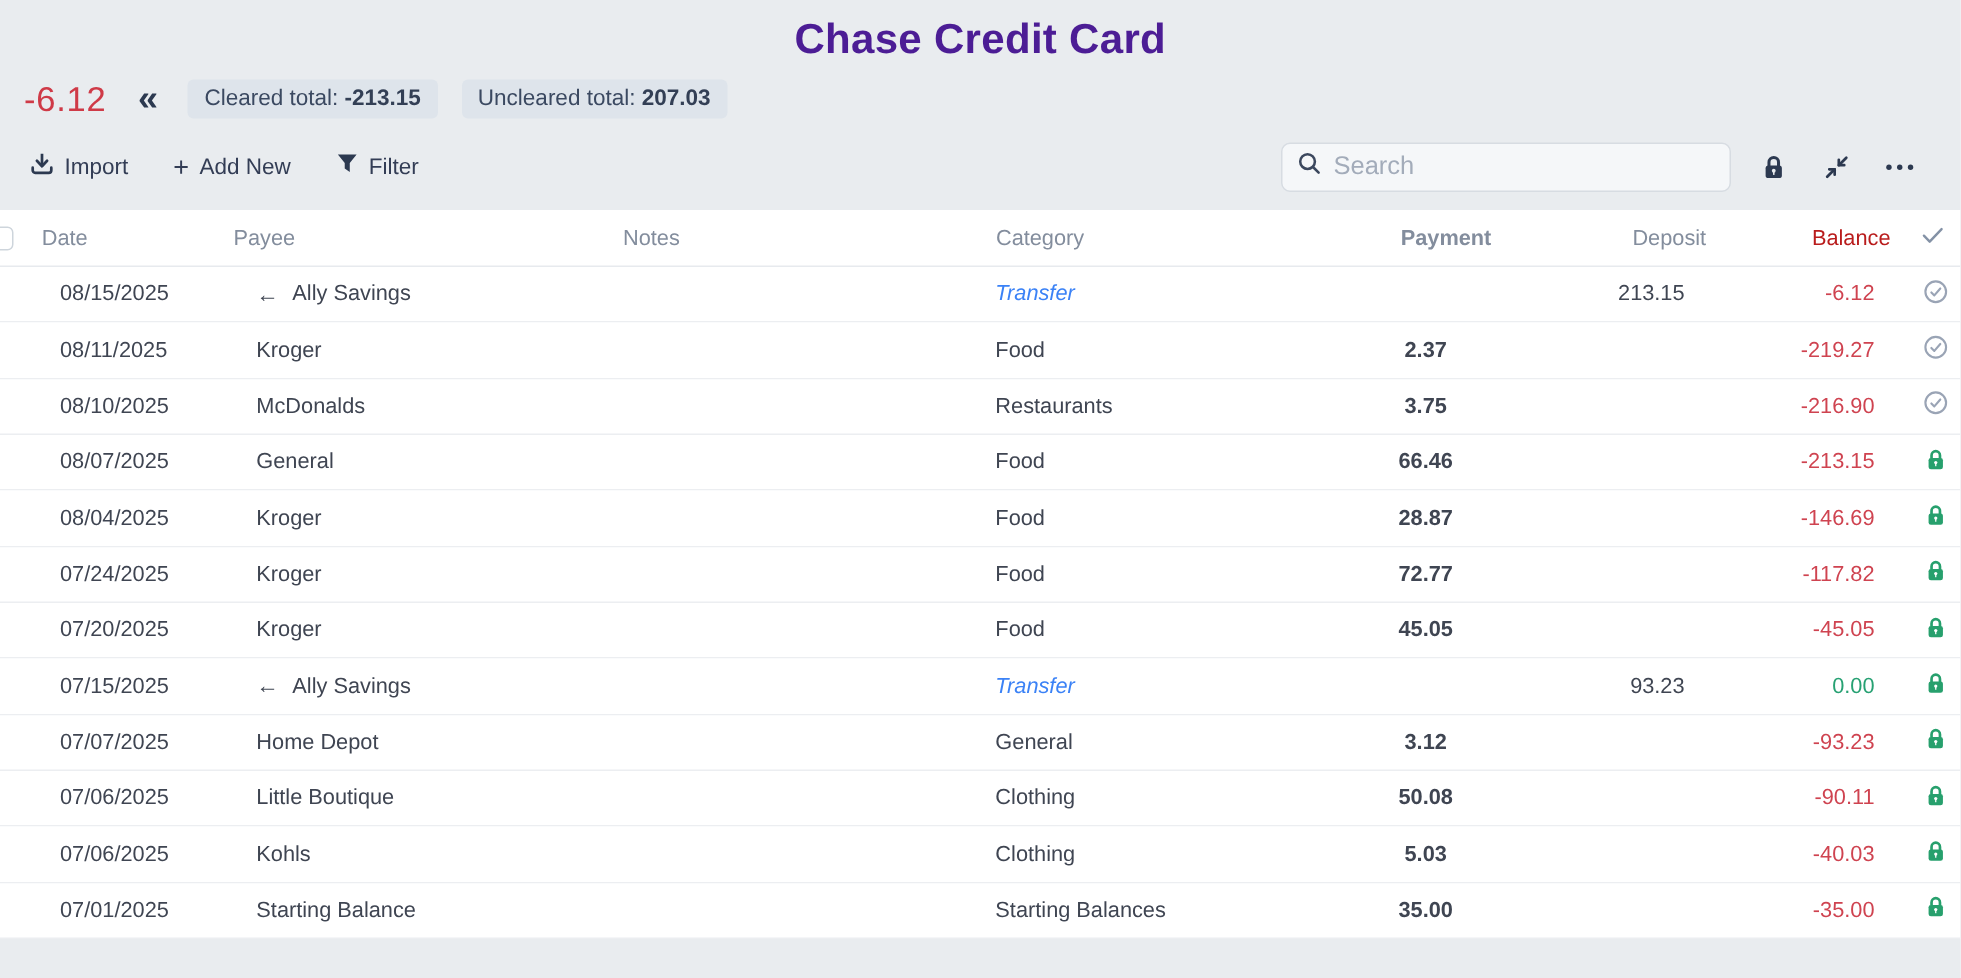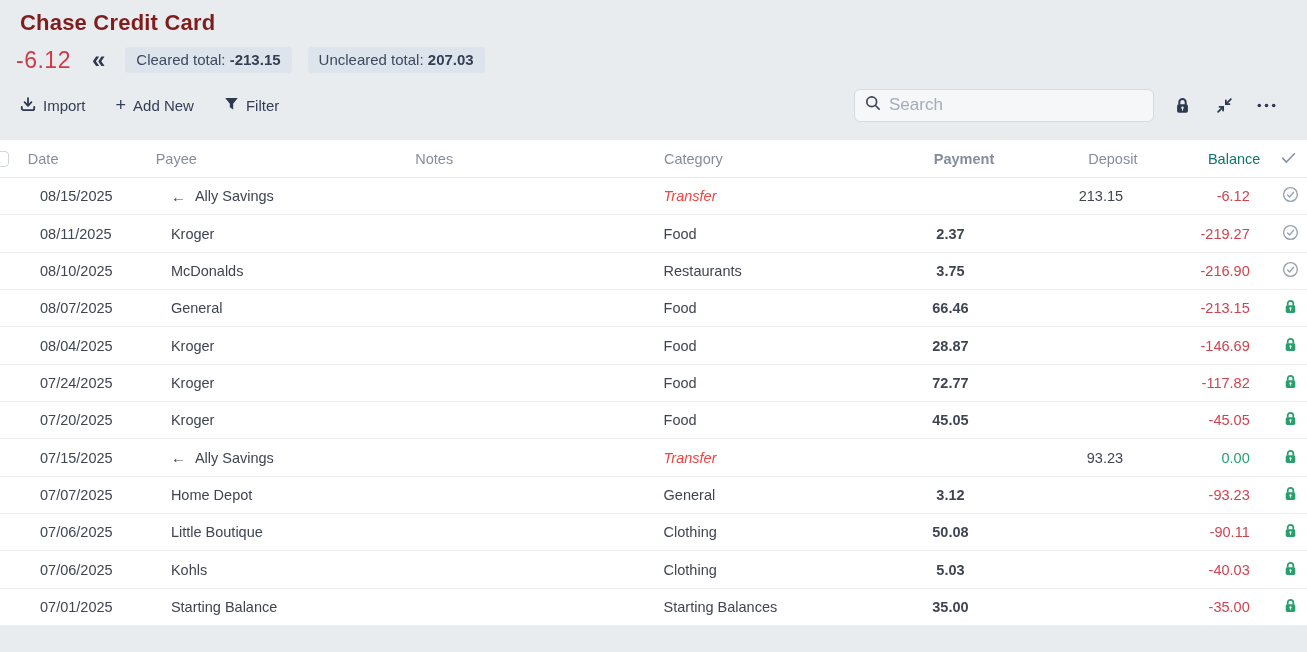"Chase Credit Card" .account-title { color: #7f1d1d -> #4c1d95; font-size: 22px -> 28px; text-align: none -> center }
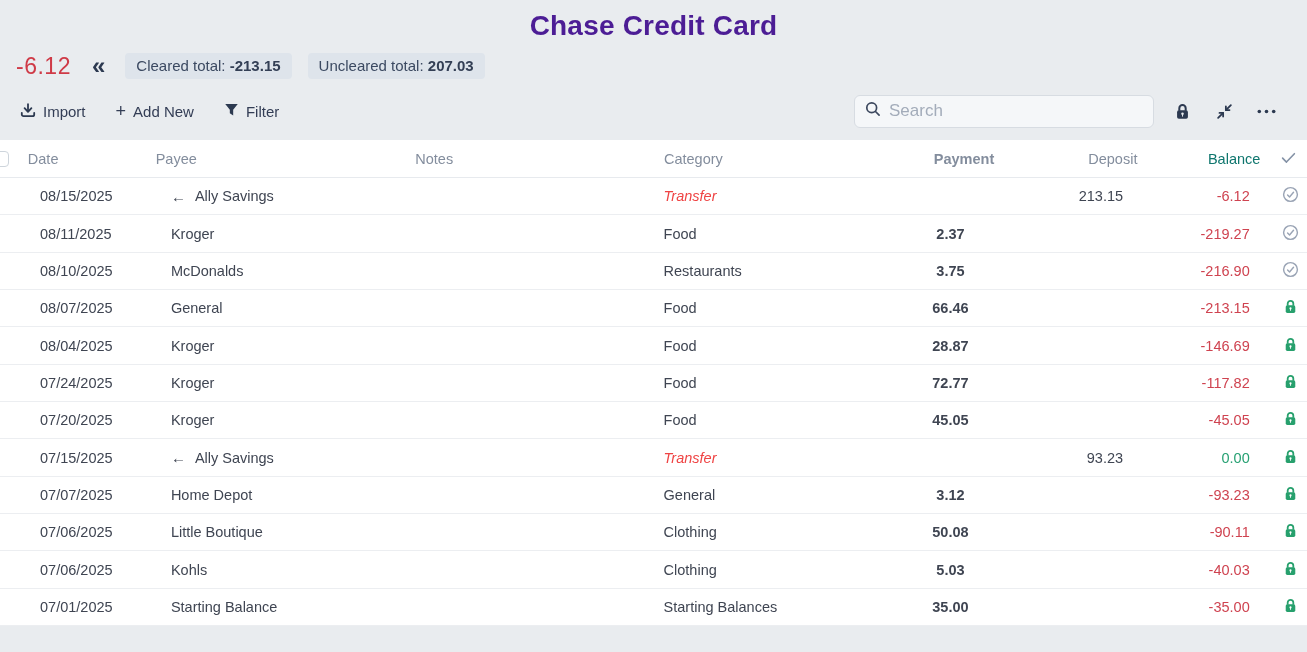"Balance" div.c-bal { color: #0f766e -> #b91c1c }
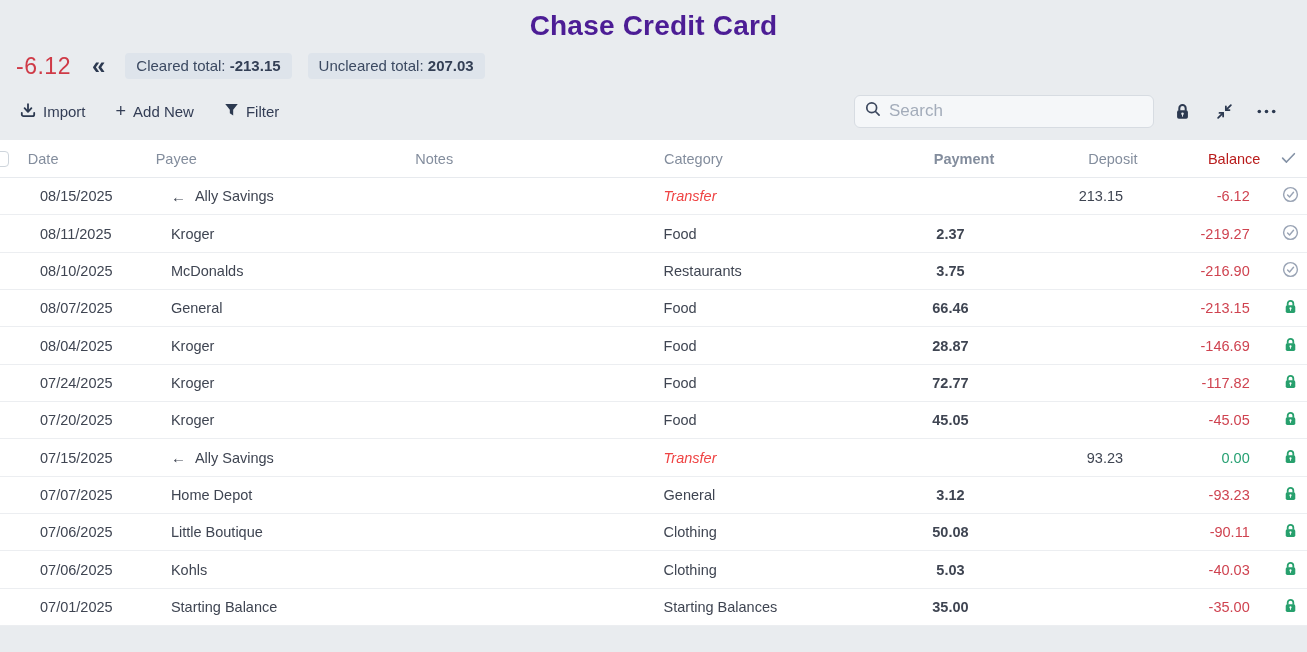"Transfer" .is-transfer .c-cat { color: #ef4444 -> #3b82f6 }
